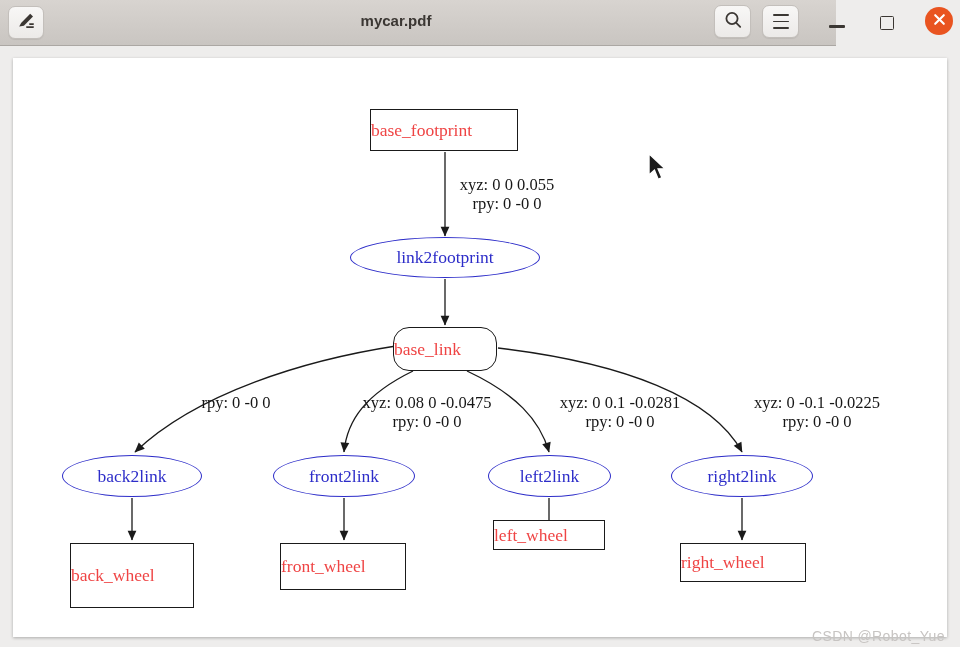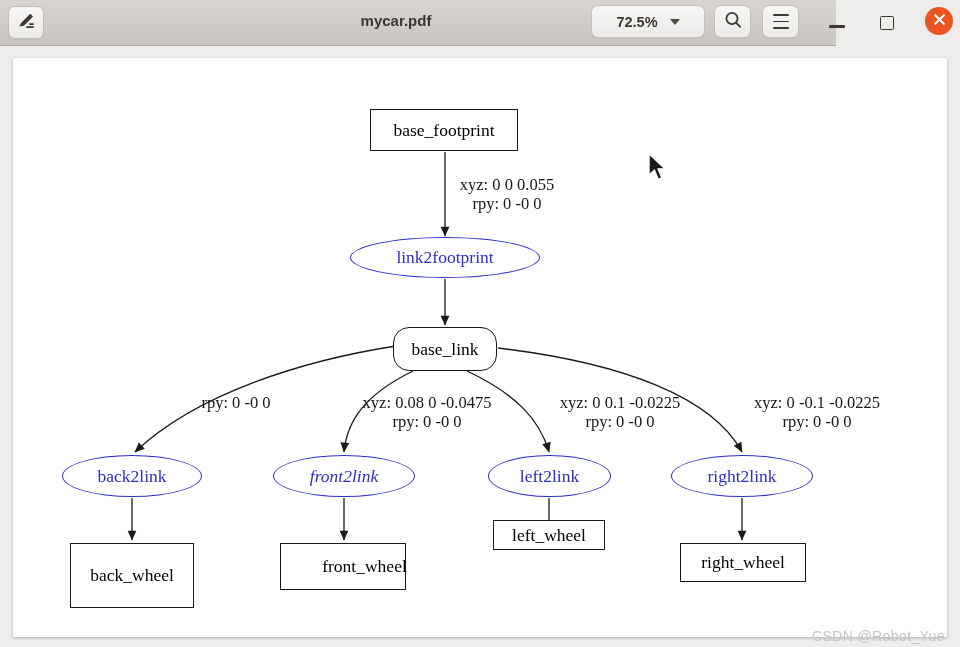"72.5%" button.hb-btn { html: <button> <span>72.5%</span> <span></span> </button> -> none }
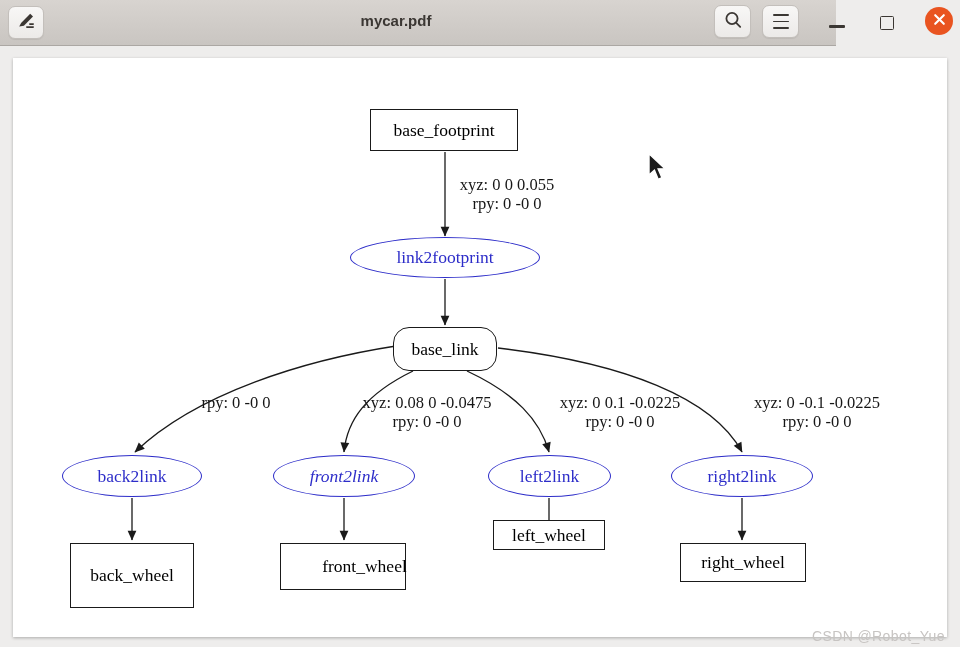"base_footprint" .node-box { color: #000000 -> #ef4444; justify-content: center -> none }
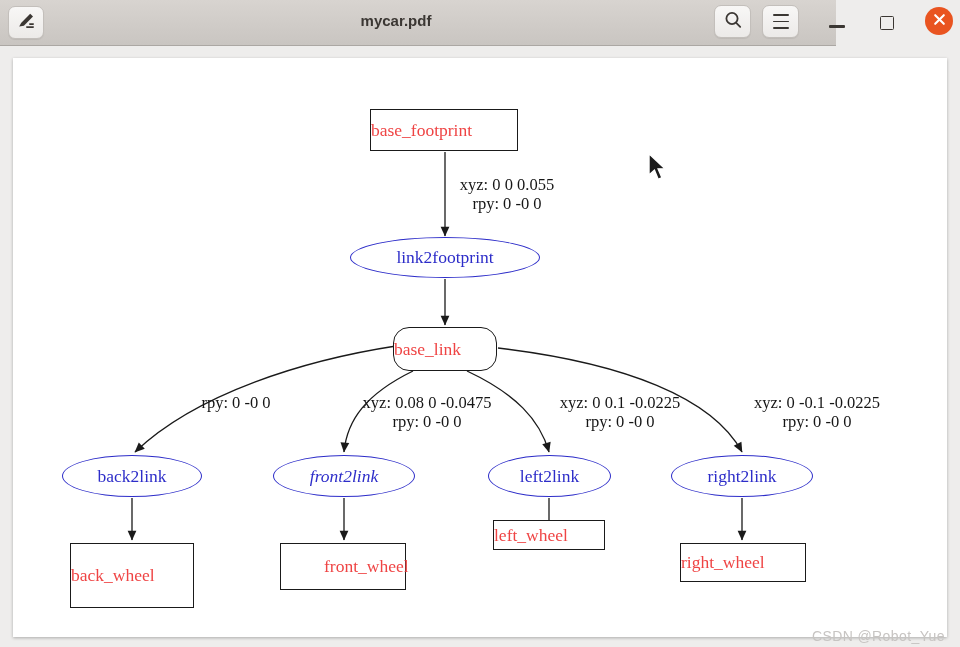"xyz: 0 0.1 -0.0225" div { text: -0.0225 -> -0.0281 }
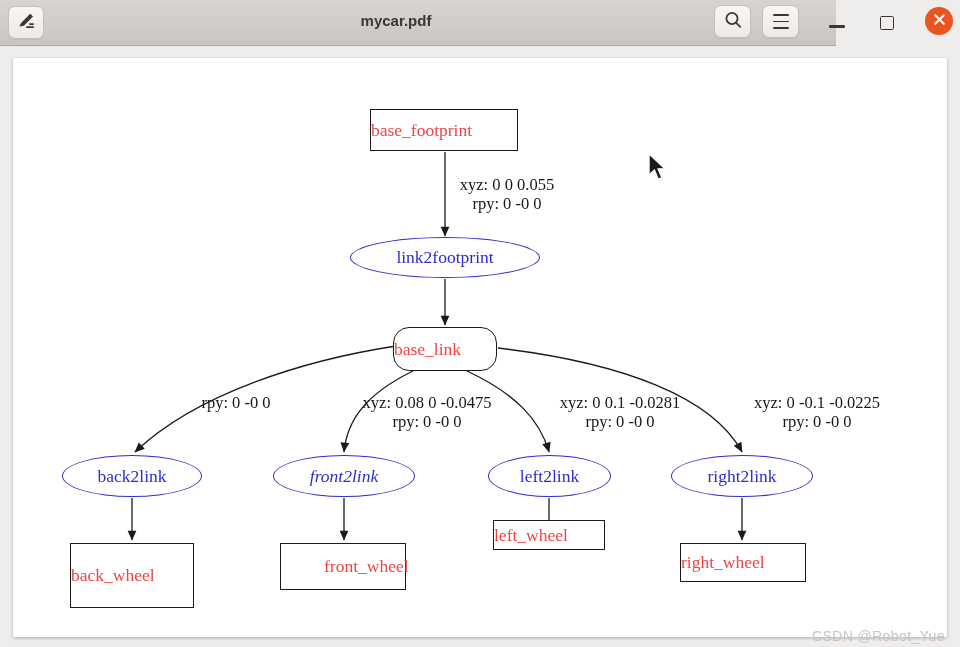"front2link" div.node-ellipse { font-style: italic -> none }
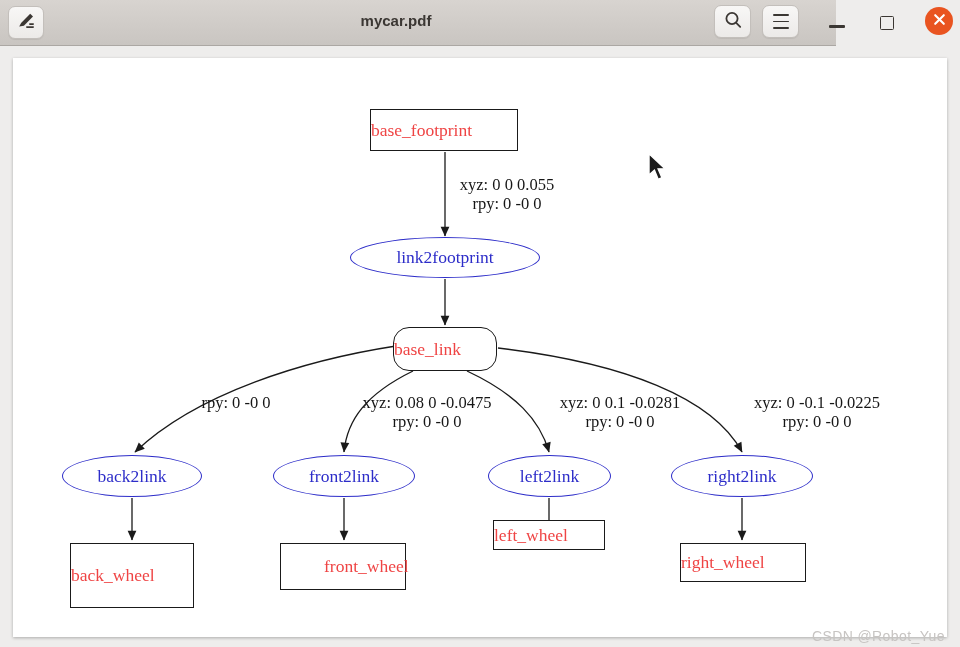"front_wheel" div.node-box { padding-left: 43px -> none }
